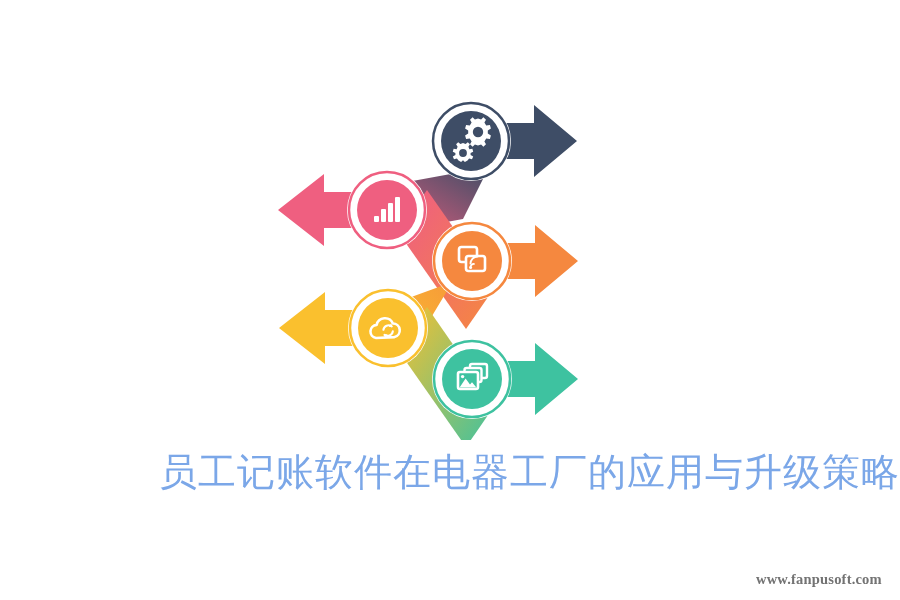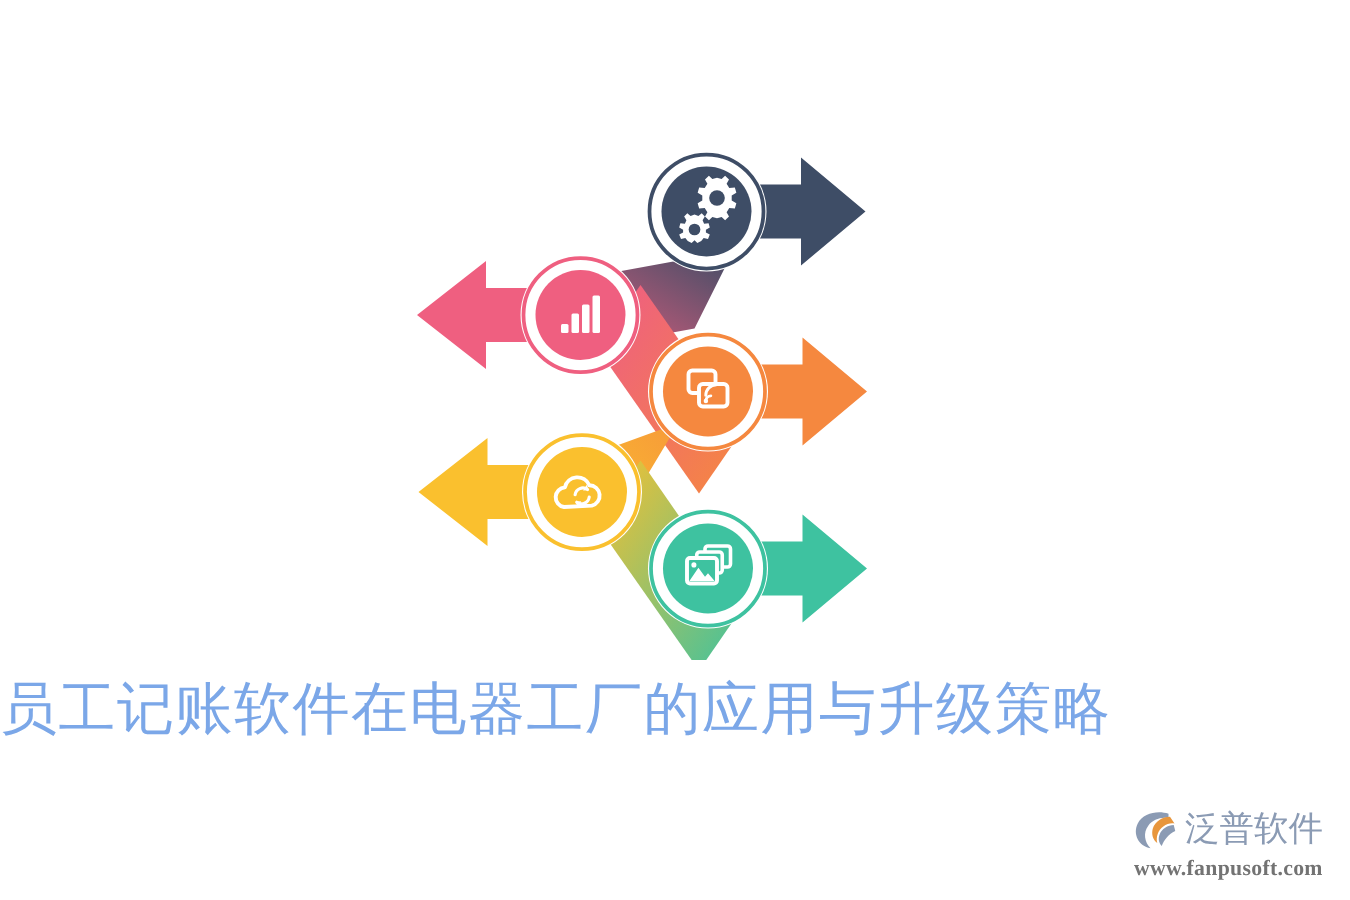"员工记账软件在电器工厂的应用与升级策略" #page-title { text-align: left -> right }
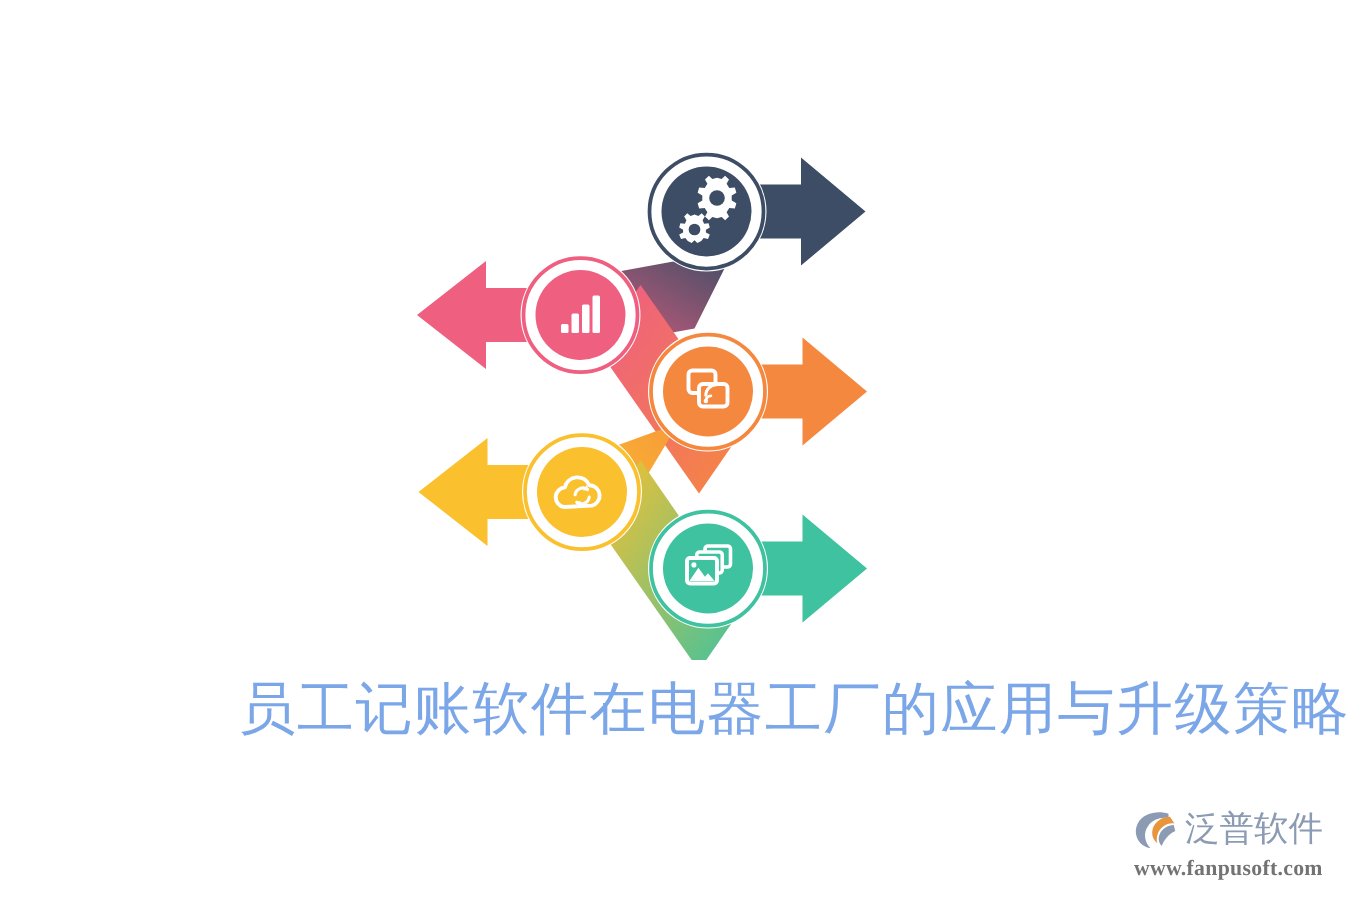"泛普软件" div { html: <div> <svg> <path></path> <path></path> <path></path> </svg> <span>泛普软件</span> </div> -> none }
